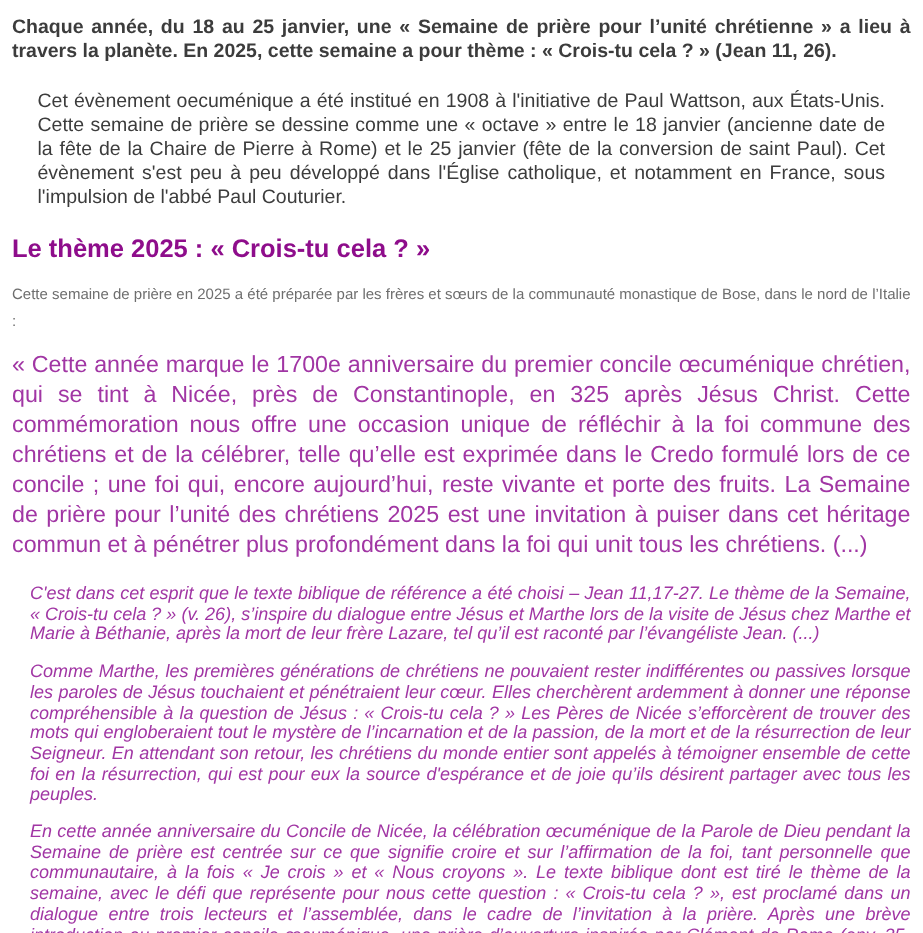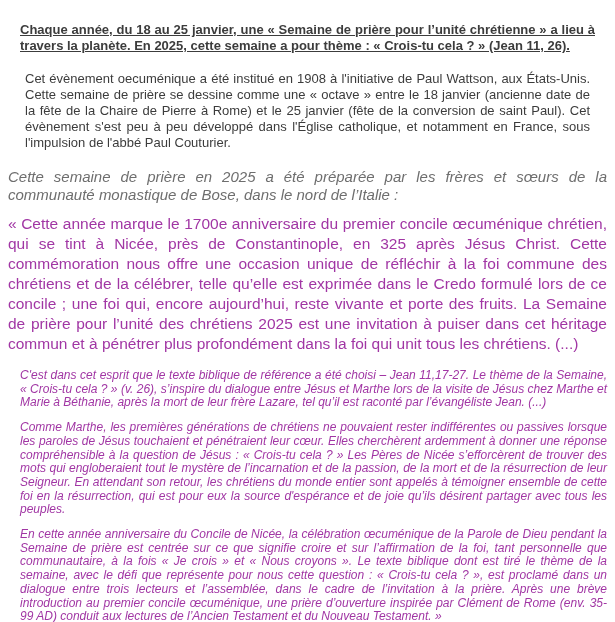"Chaque année, du 18 au" .intro-bold { margin: 12px -> 0; text-decoration: underline -> none }
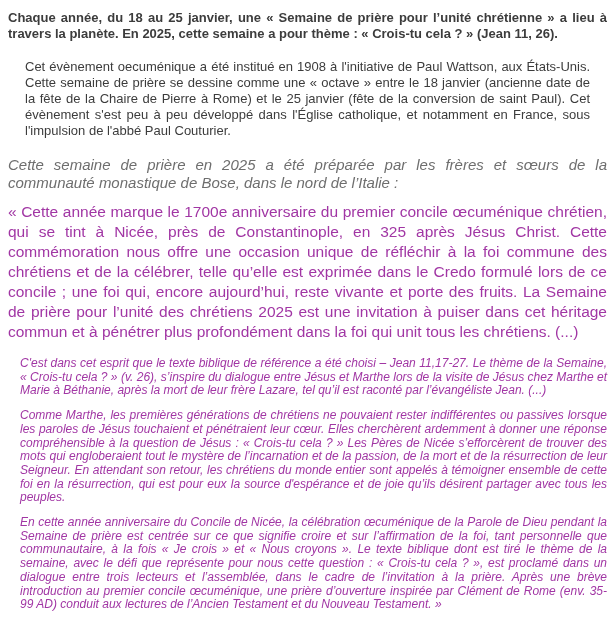"Le thème 2025 : «" h2.section-heading { html: none -> <h2>Le thème 2025 : « Crois-tu cela ? »</h2> }
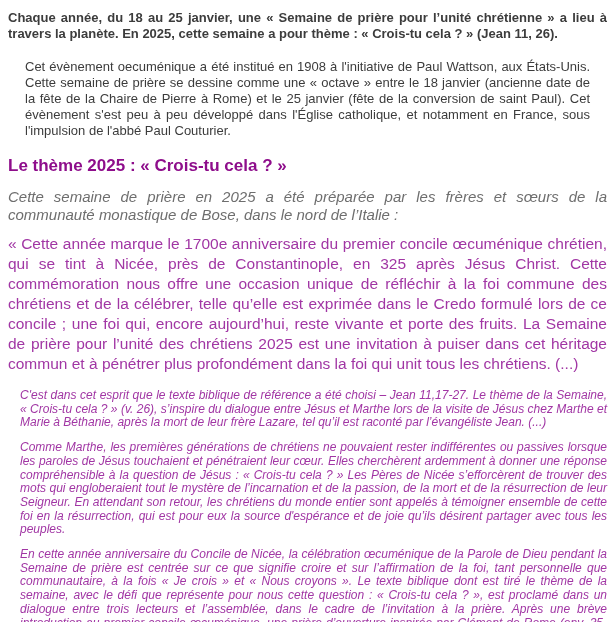"Cette semaine de prière en" .lead { font-size: 15px -> 10px; font-style: italic -> none }
